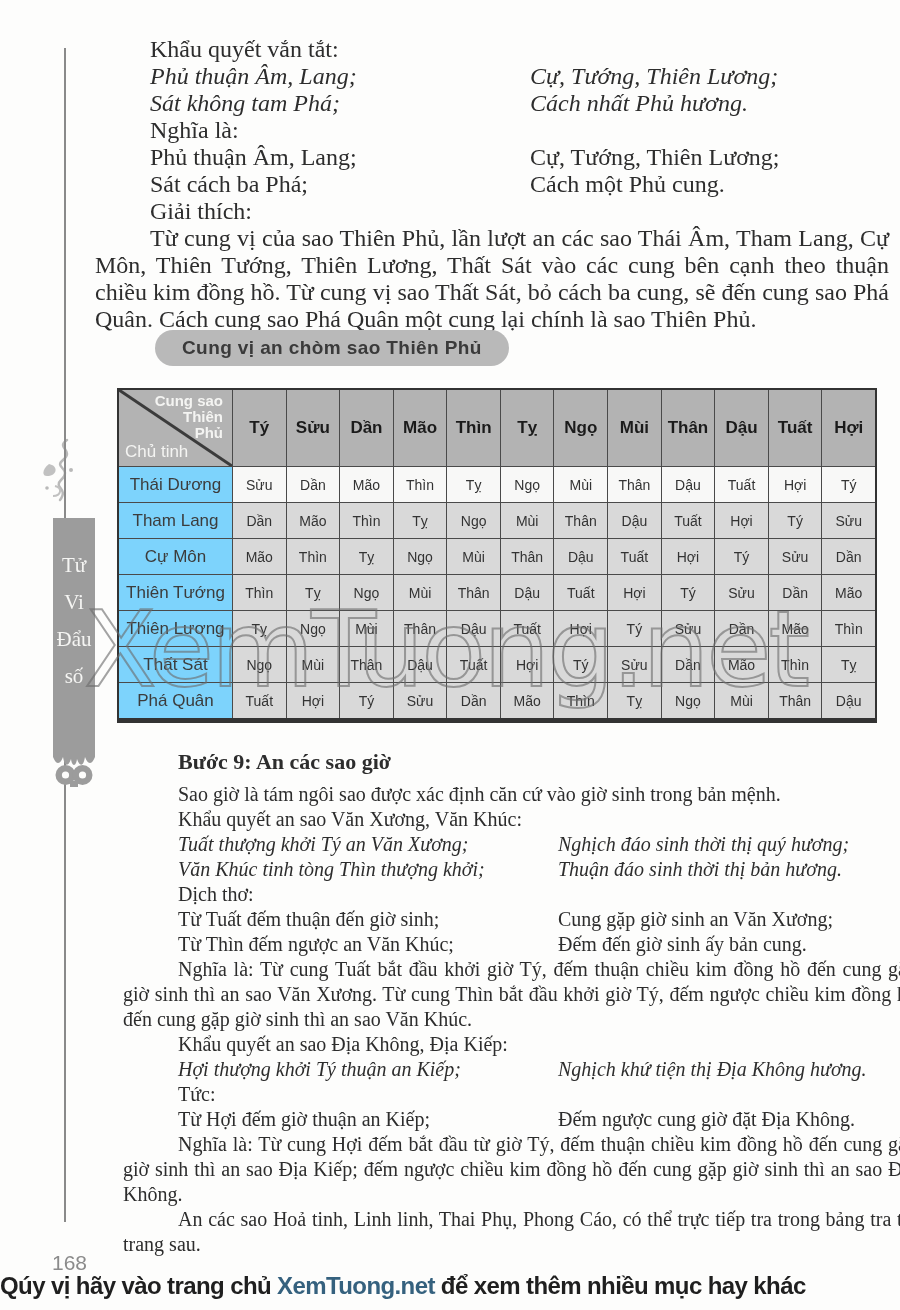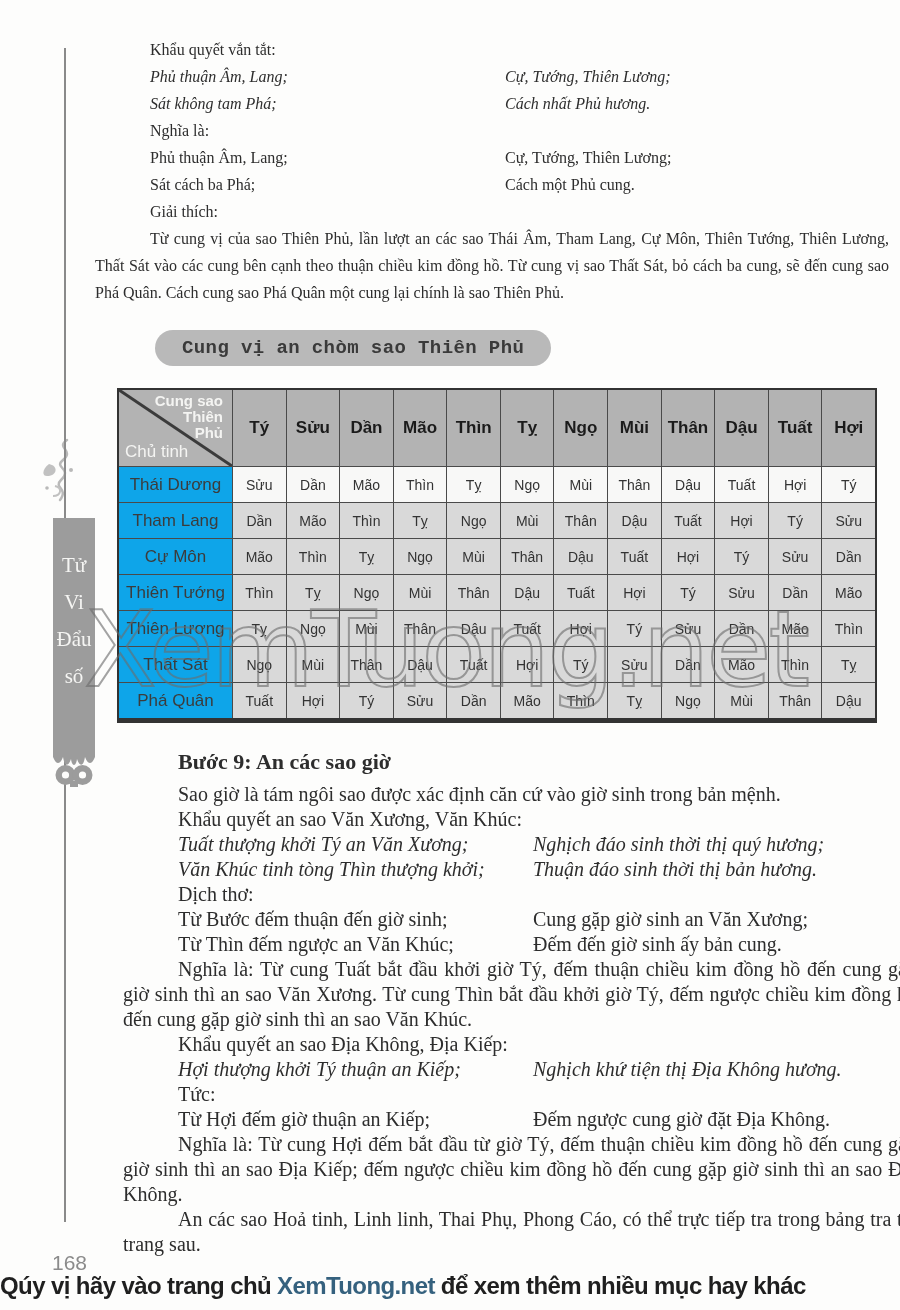"Khẩu quyết vắn tắt:" .content-a { font-size: 16px -> 24px }
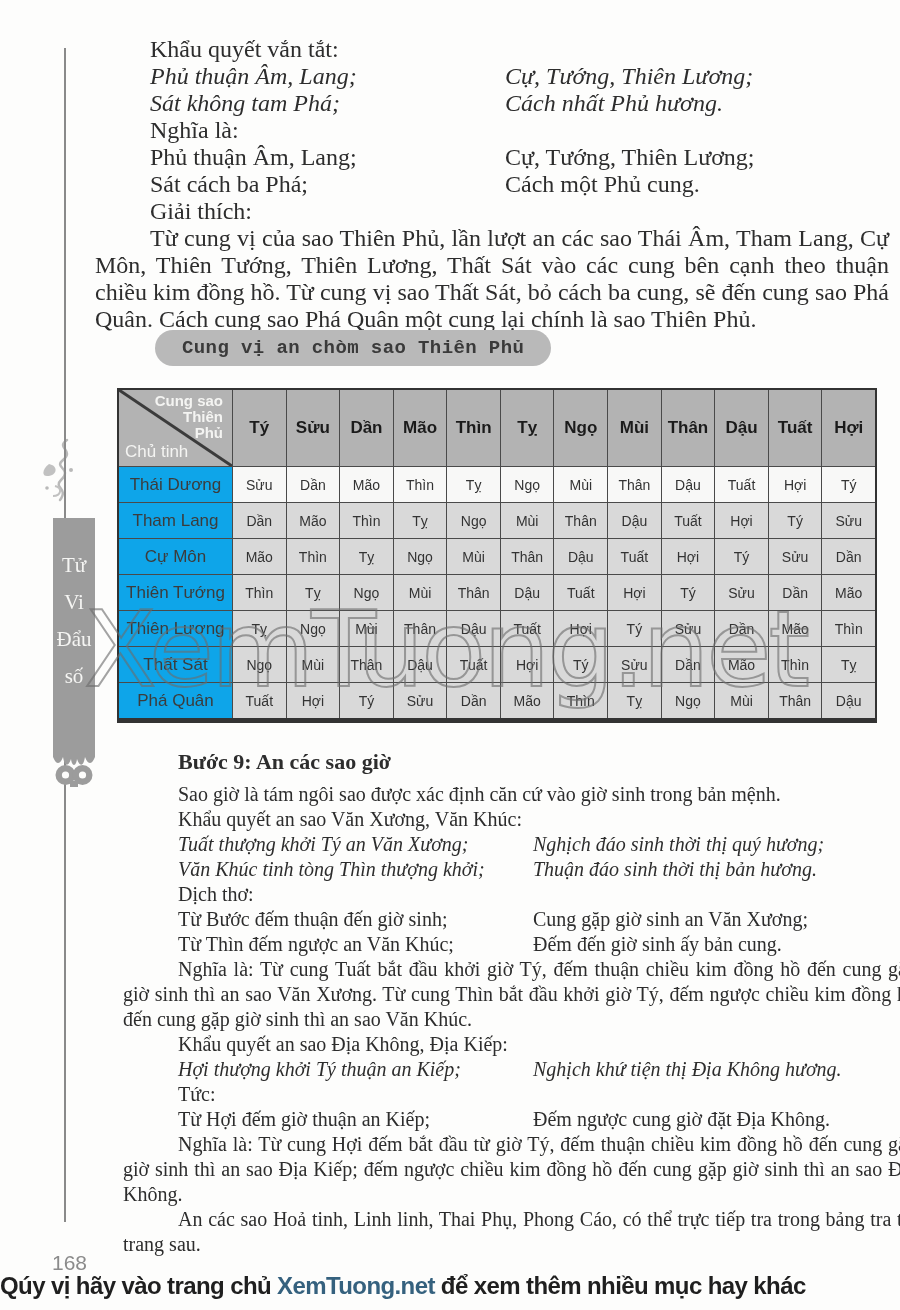"Phủ thuận Âm, Lang;" .couplet { gap: none -> 25px }
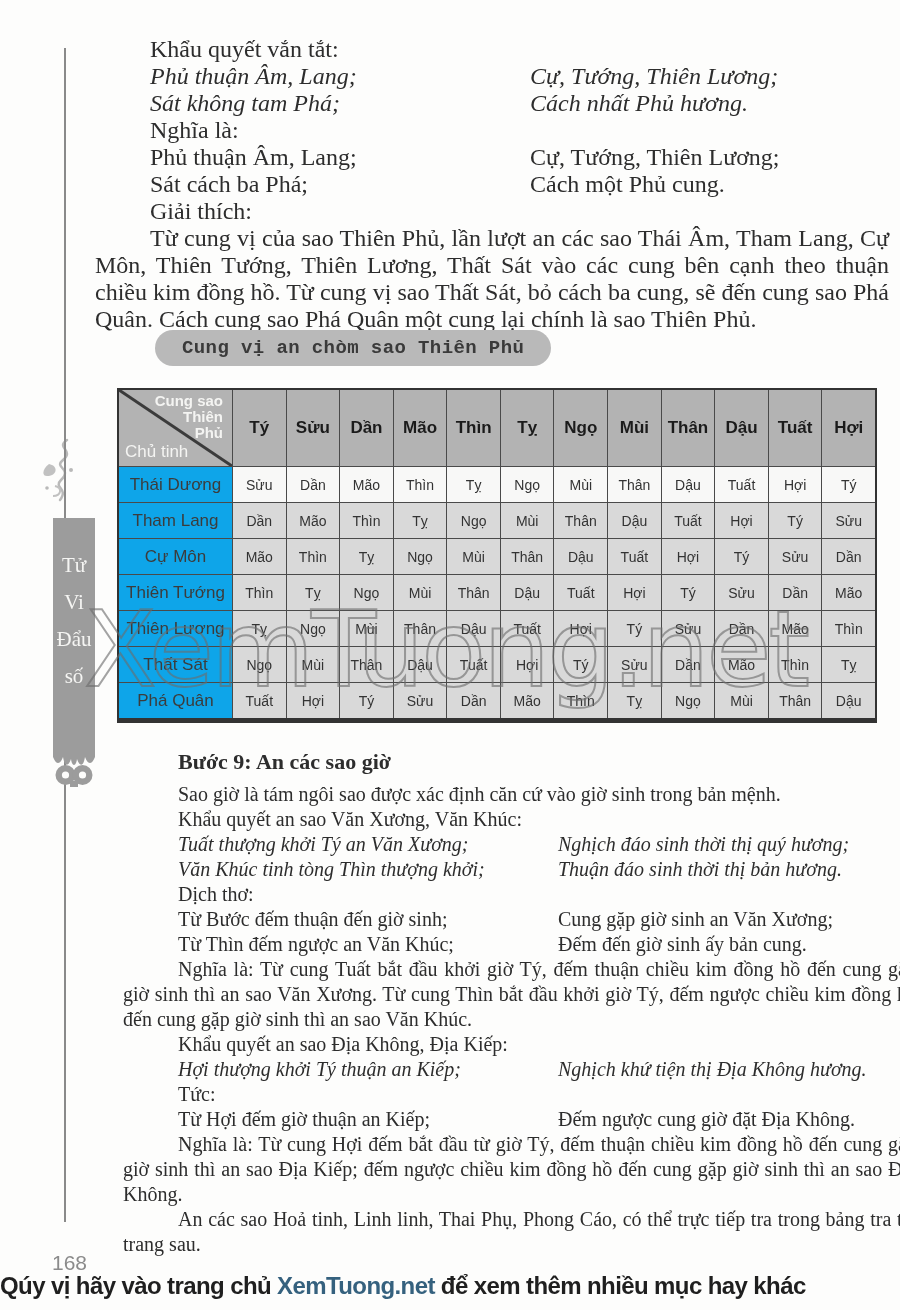"Cung vị an chòm sao" .pill { font-family: Liberation Mono, monospace -> Liberation Sans, sans-serif }
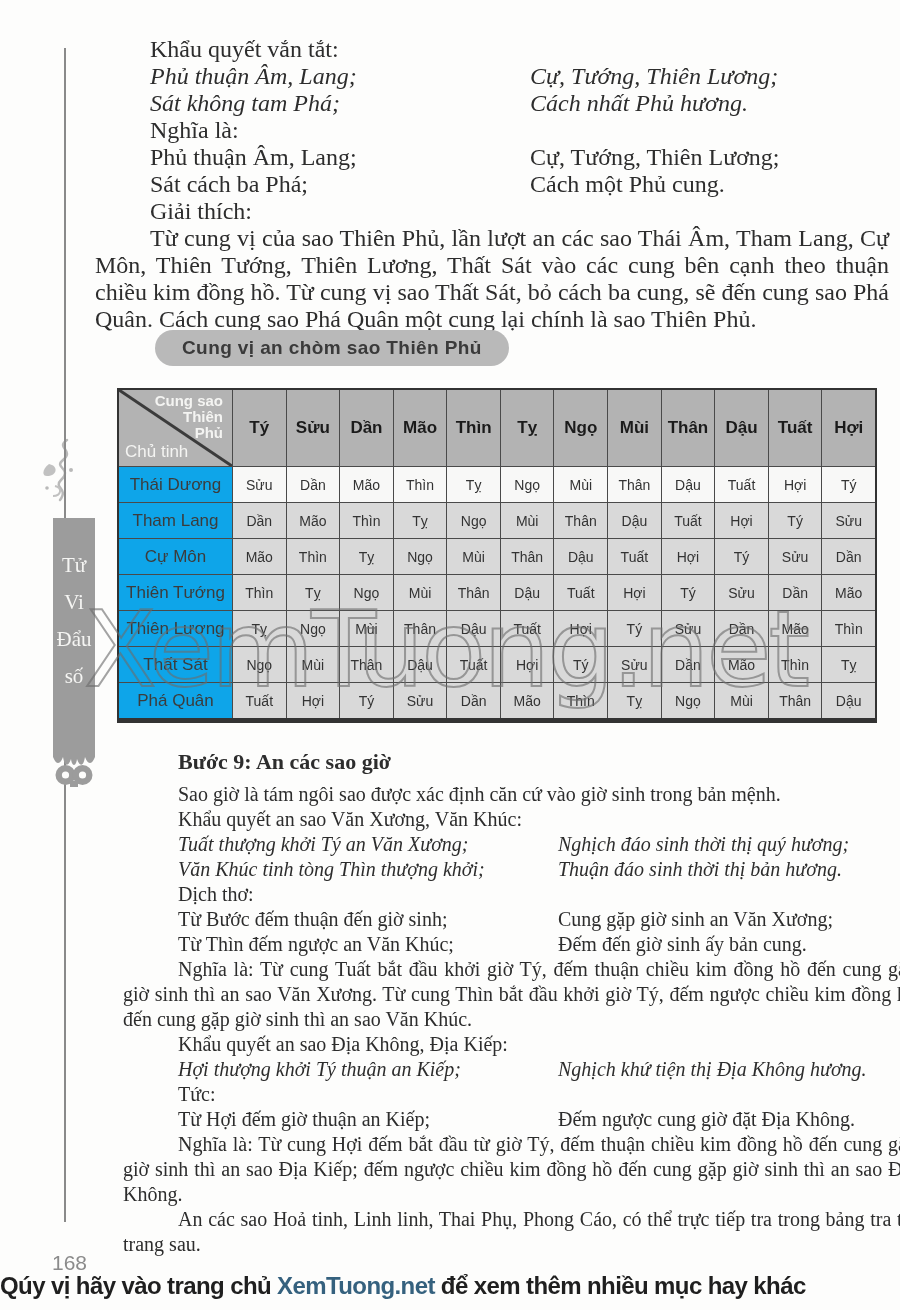"Thái Dương" .cell.rlabel { background: #0ea5e9 -> #7dd3fc }
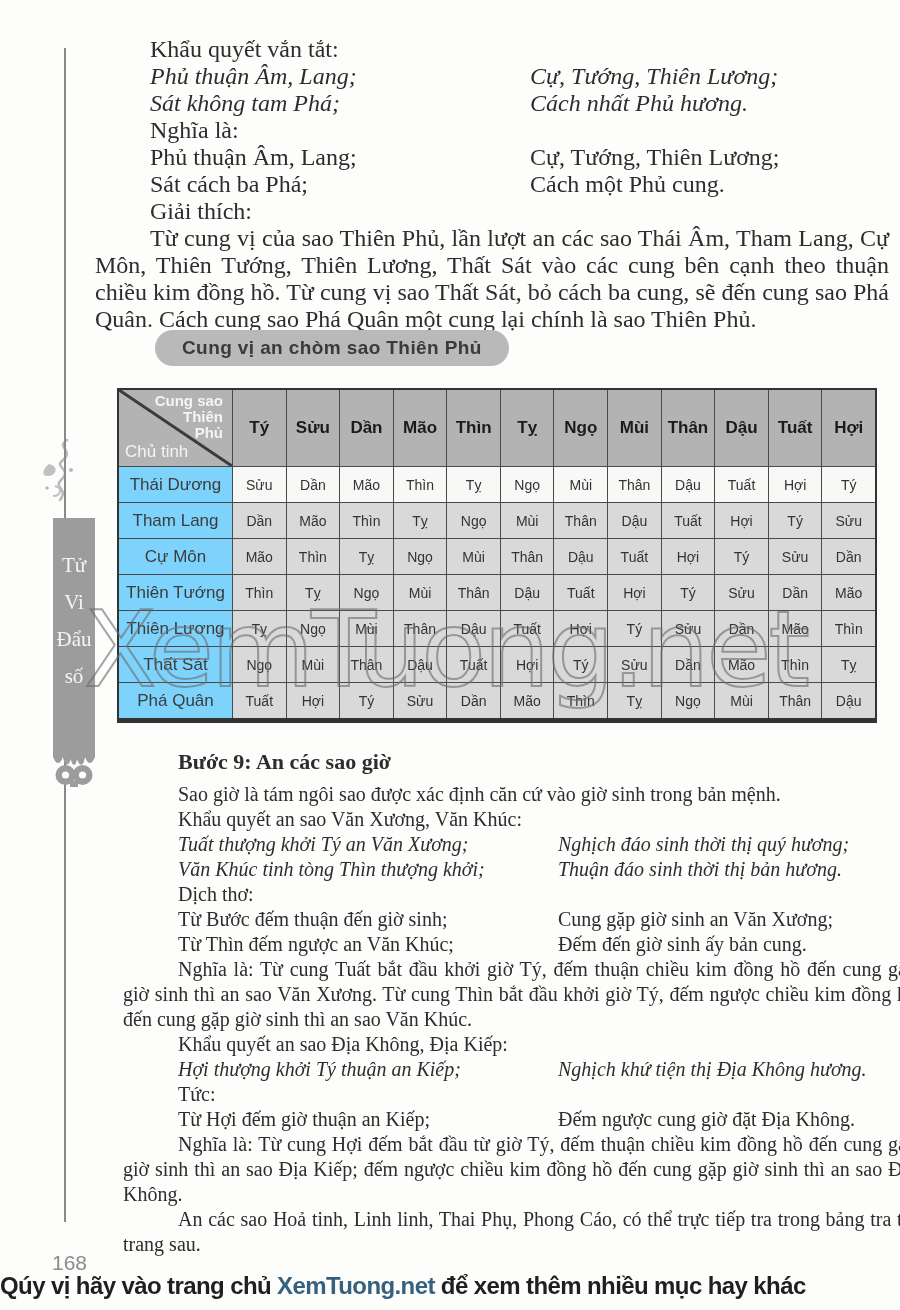"Từ Bước đếm thuận đến" span.vl { text: Bước -> Tuất }
